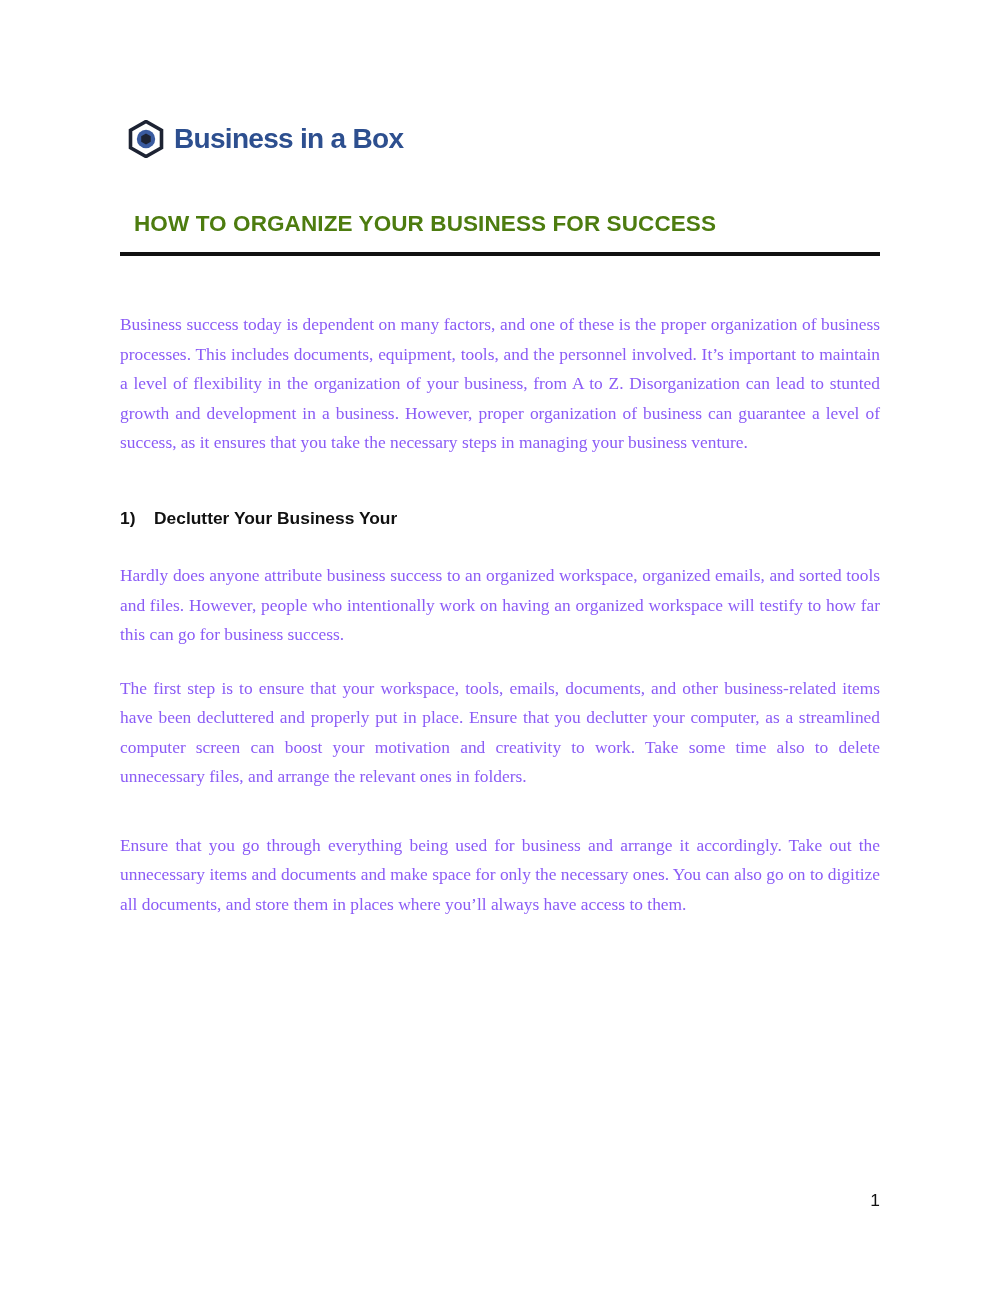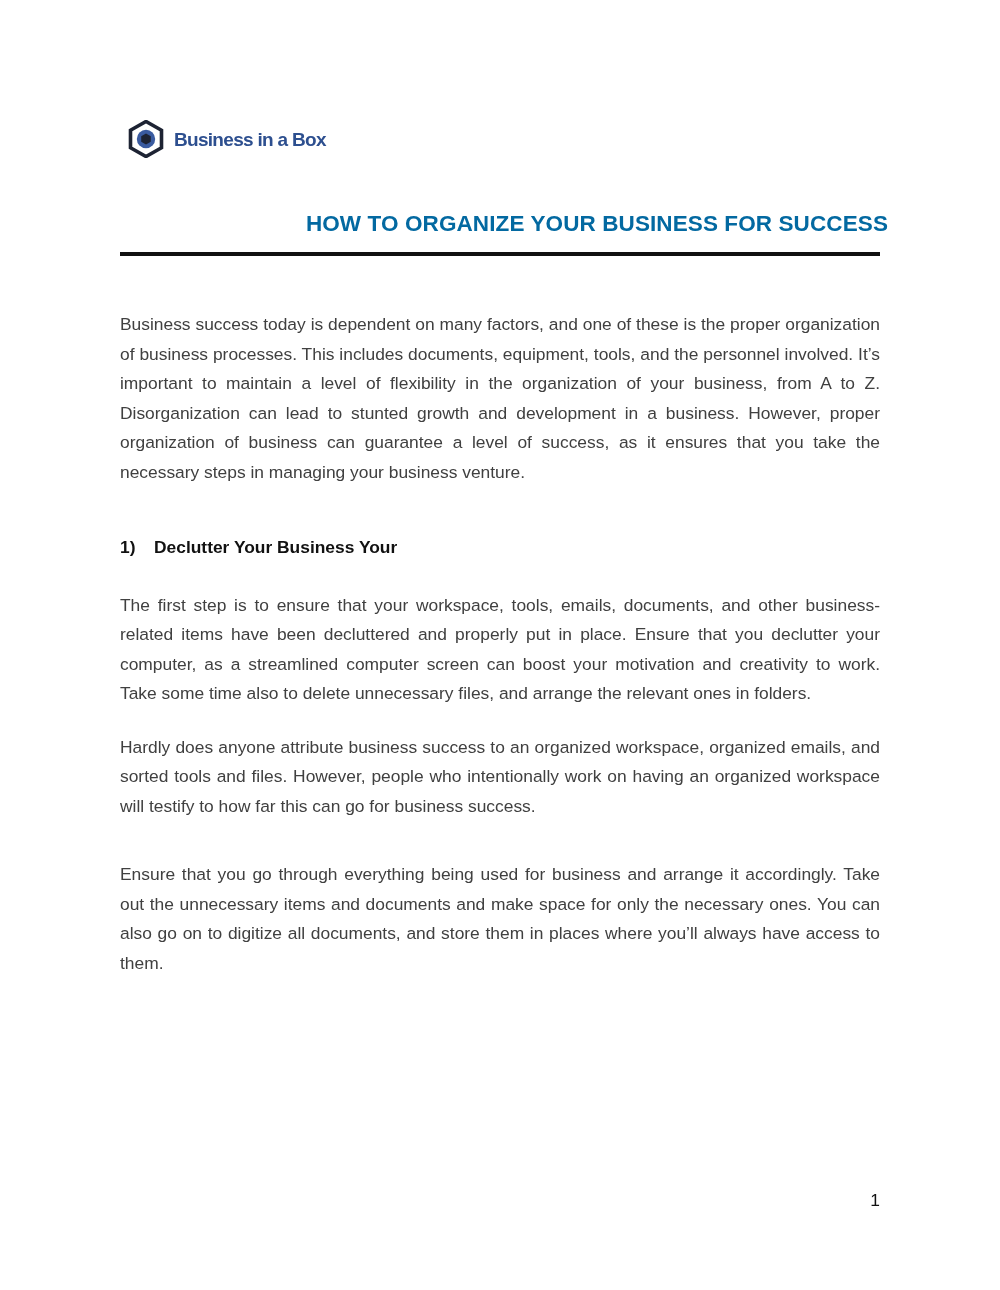"Business in a Box" .brand-name { font-size: 19px -> 28px }
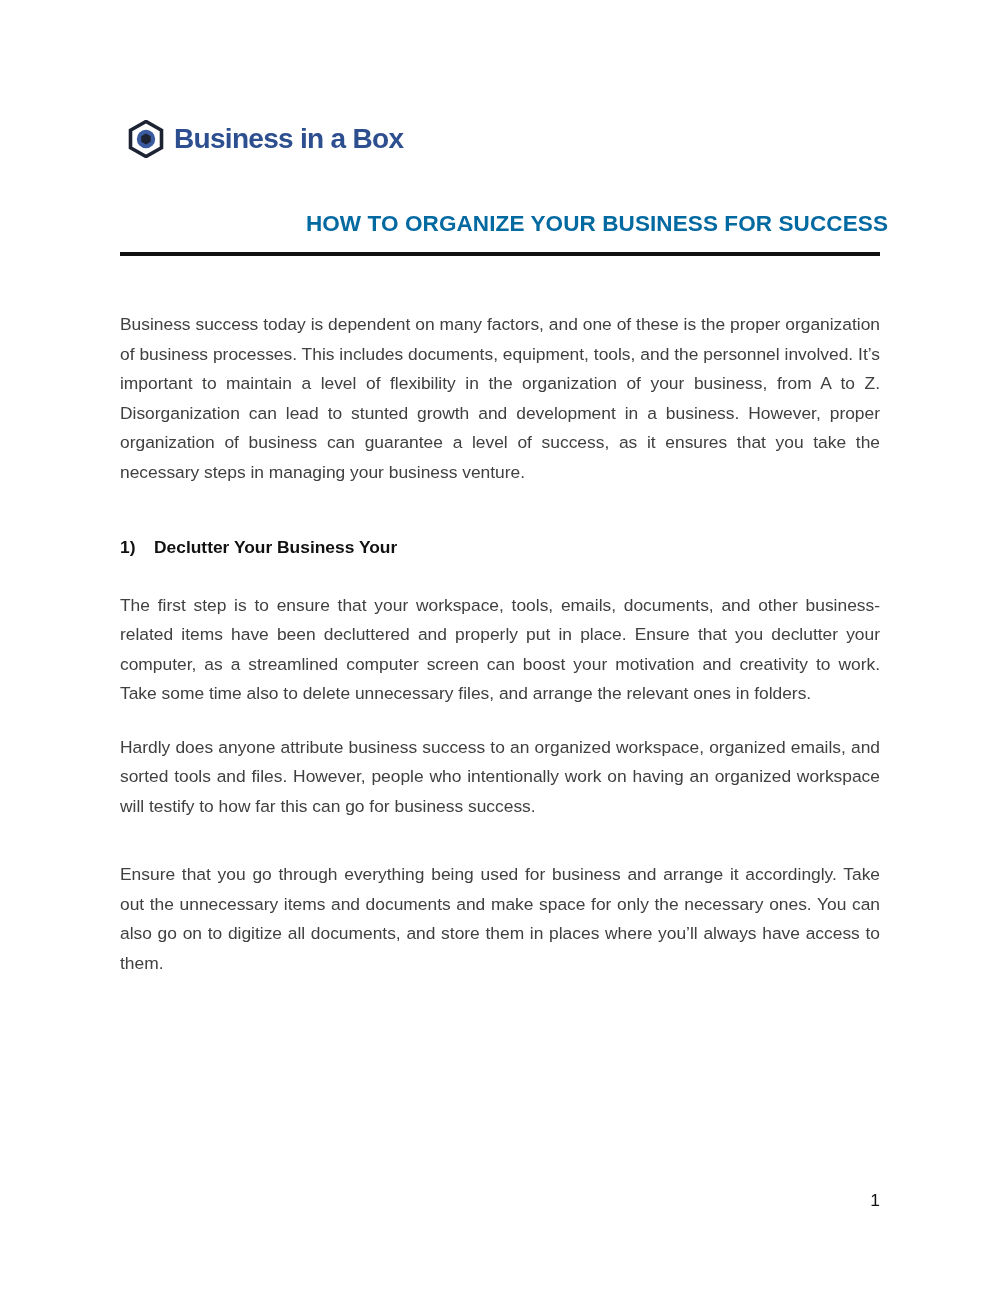"HOW TO ORGANIZE YOUR BUSINESS" .doc-title { color: #0369a1 -> #4d7c0f; left: 128px -> 134px; text-align: right -> left }
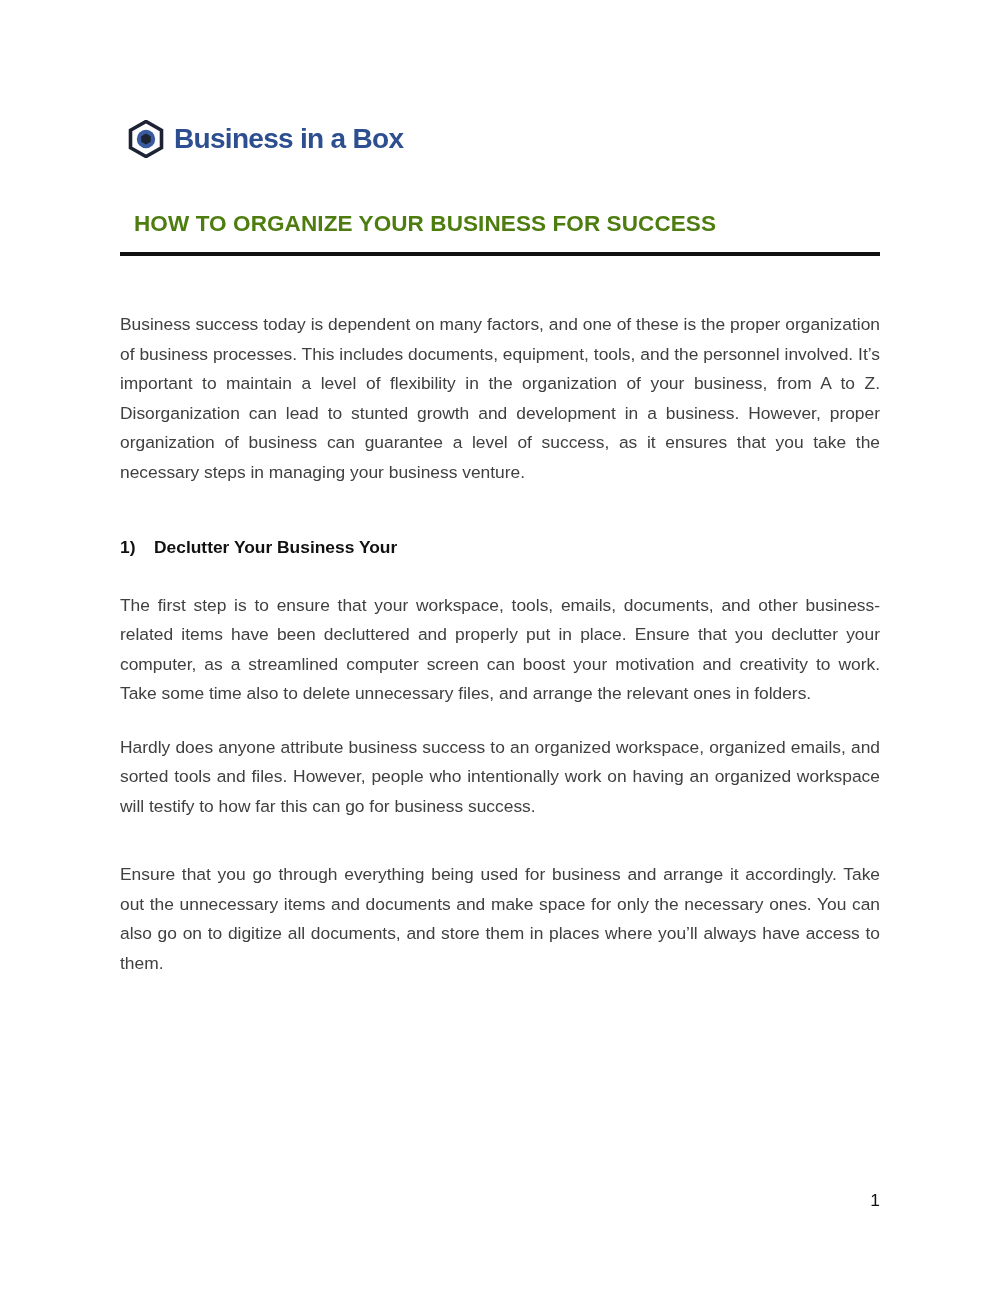"Business success today is dependent" .para { color: #404040 -> #8b5cf6; font-family: none -> Liberation Serif, serif }
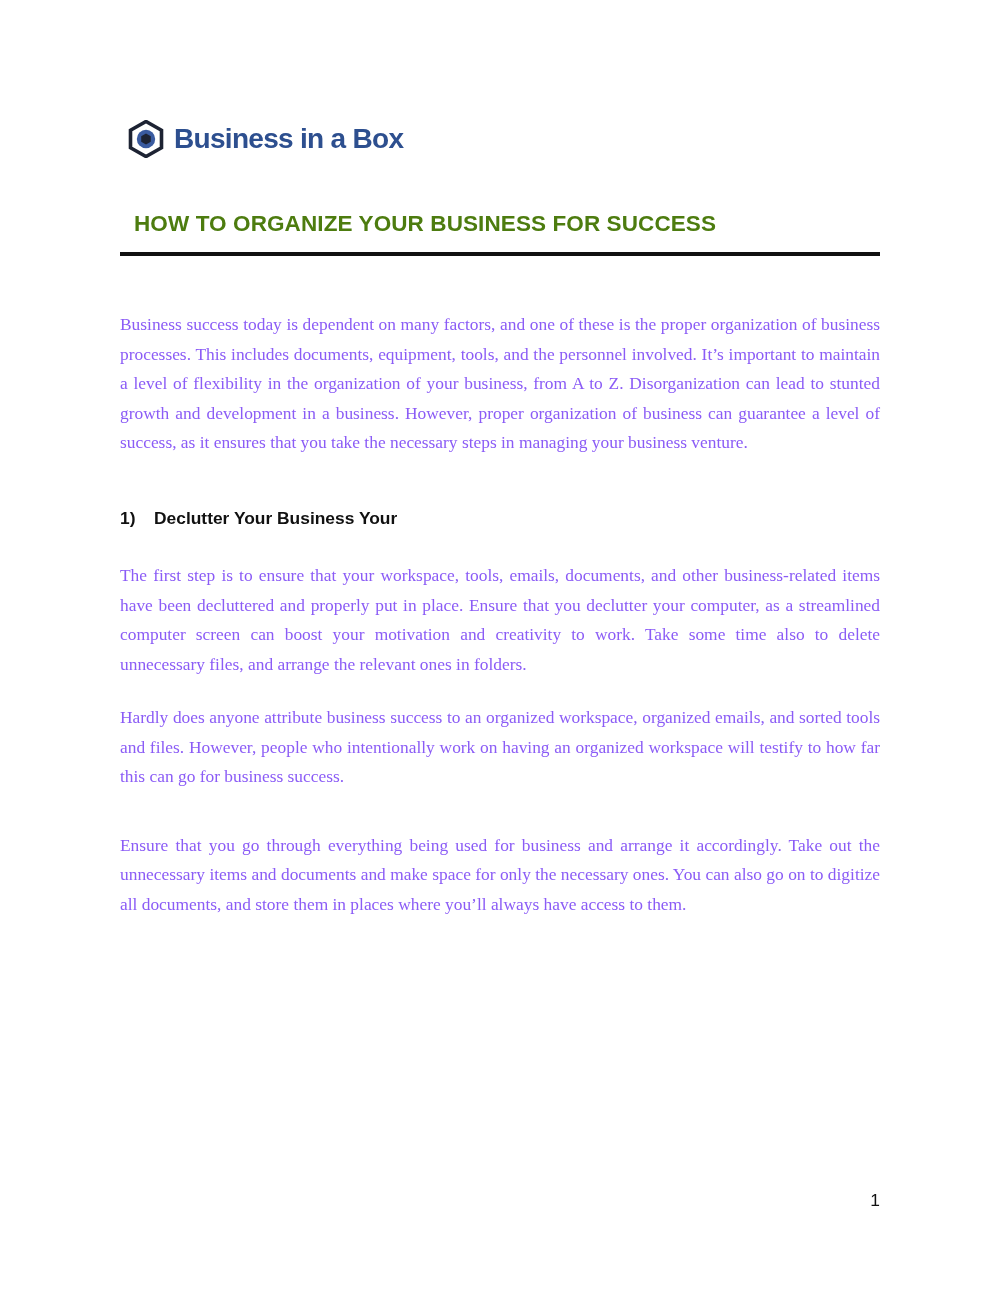"The first step is to" p.para { order: before "Hardly does anyone attribute business" -> after "Hardly does anyone attribute business" }
